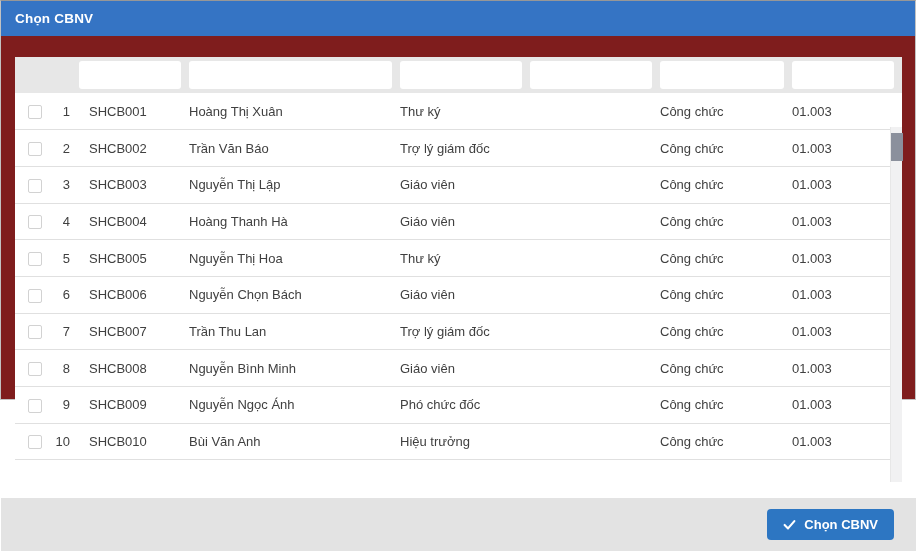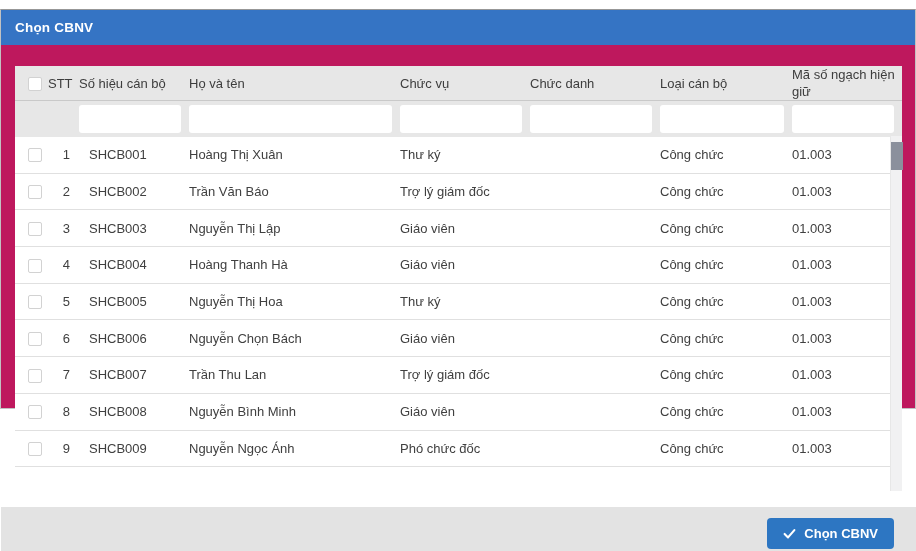"Chọn CBNV" .frame { background: #be185d -> #7f1d1d; margin-top: 9px -> none }
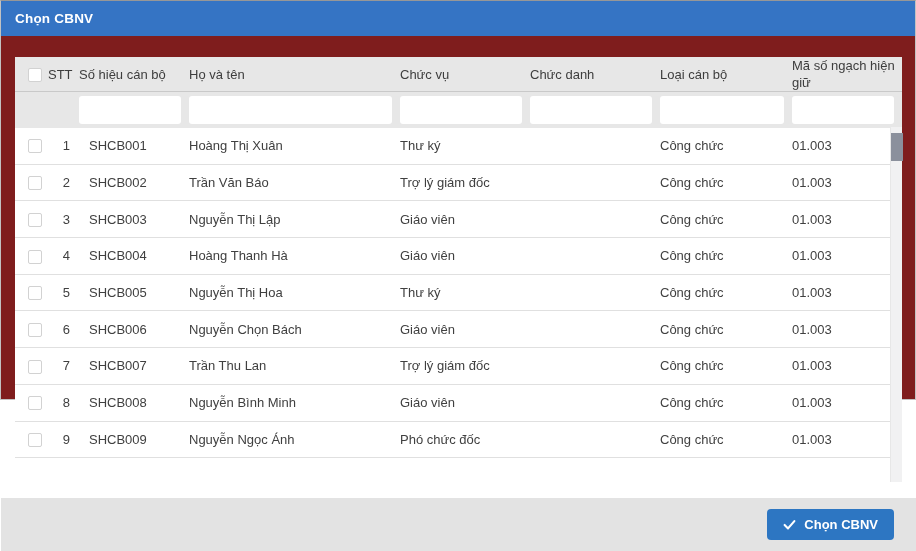"STT" tr.labels { html: <tr> <th><span></span></th> <th>STT</th> <th>Số hiệu cán bộ</th> <th>Họ và tên</th> <th>Chức vụ</th> <th>Chức danh</th> <th>Loại cán bộ</th> <th>Mã số ngạch hiện giữ</th> </tr> -> none }
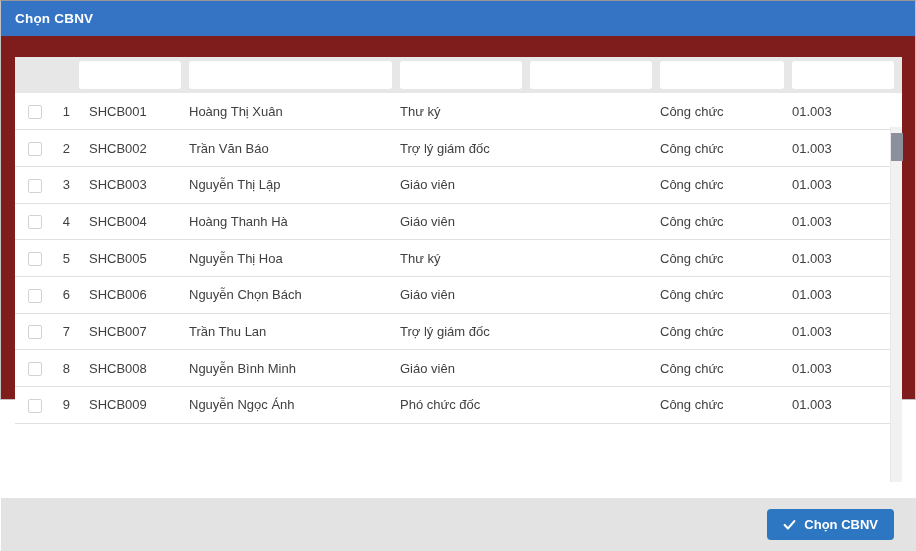"10" tr { html: none -> <tr> <td><span></span></td> <td>10</td> <td>SHCB010</td> <td>Bùi Văn Anh</td> <td>Hiệu trưởng</td> <td></td> <td>Công chức</td> <td>01.003</td> </tr> }
